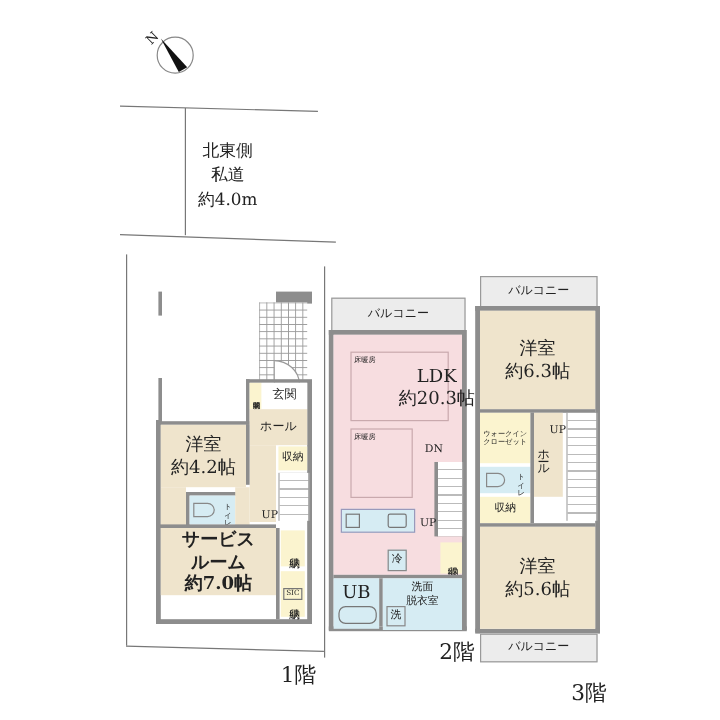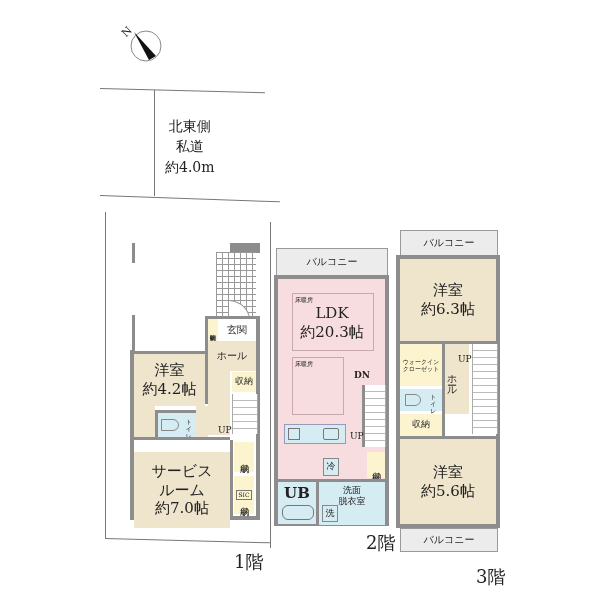"LDK" div.room { padding-left: none -> 32px }
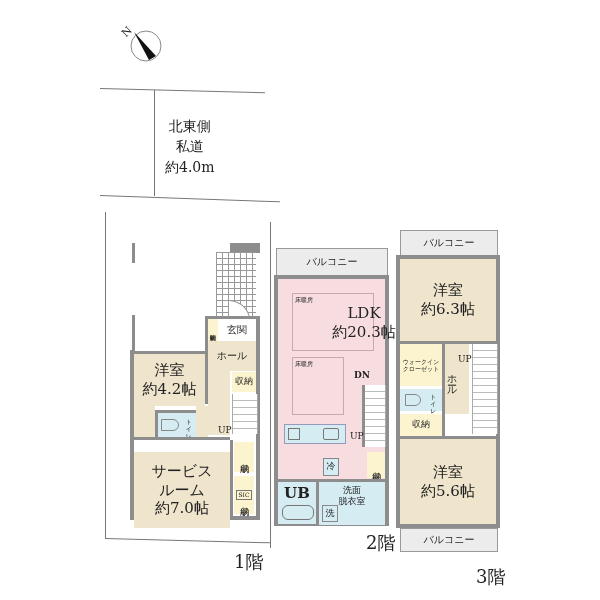"DN" div.abs { font-weight: bold -> none }
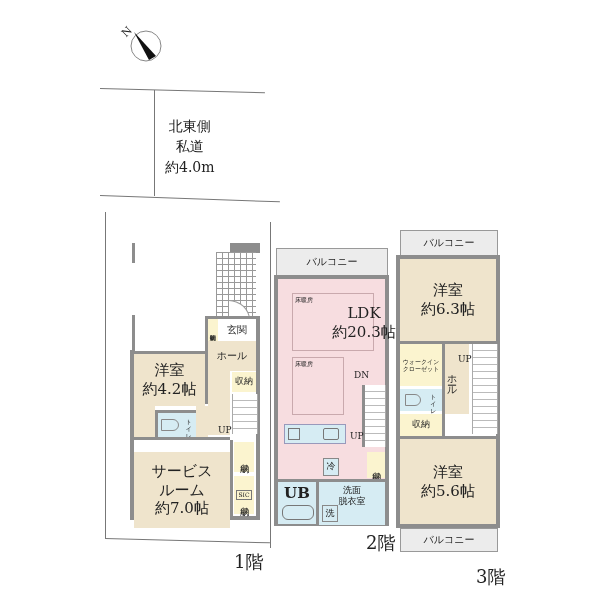"サービス" div.room { font-weight: none -> bold; height: 76px -> 56px; top: 452px -> 440px }
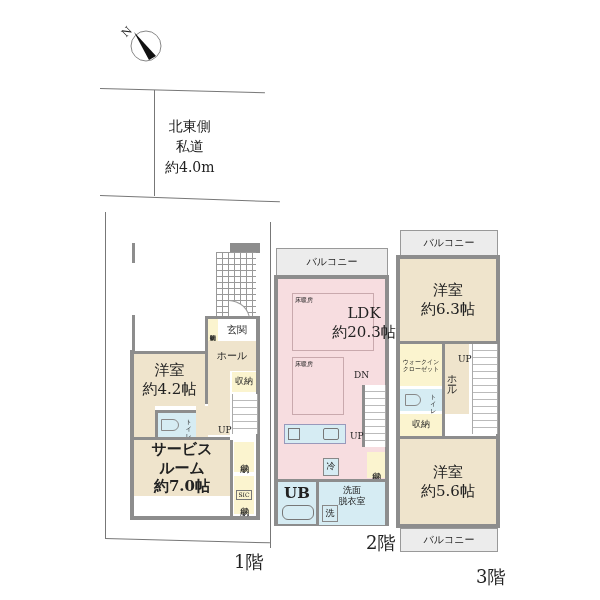"UB" div.room { font-weight: bold -> none }
